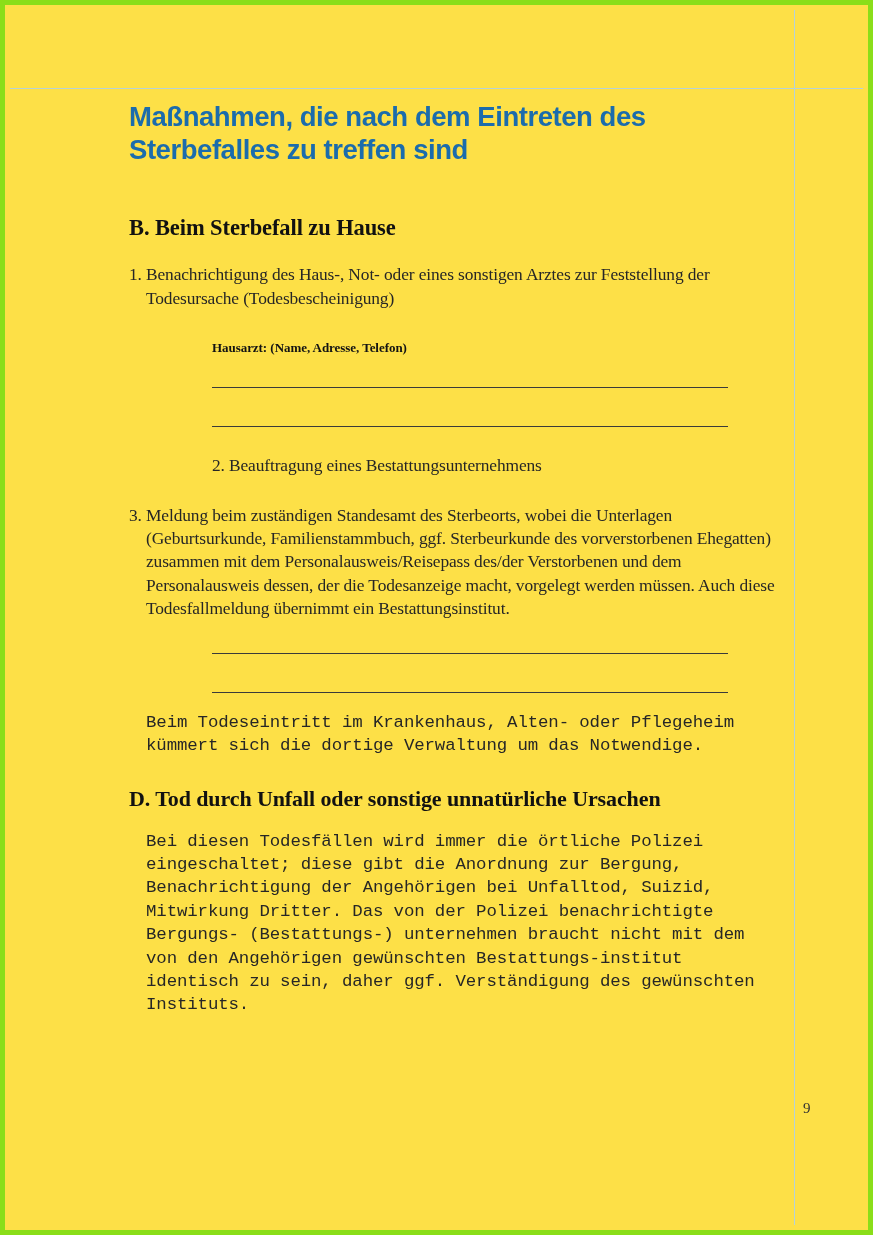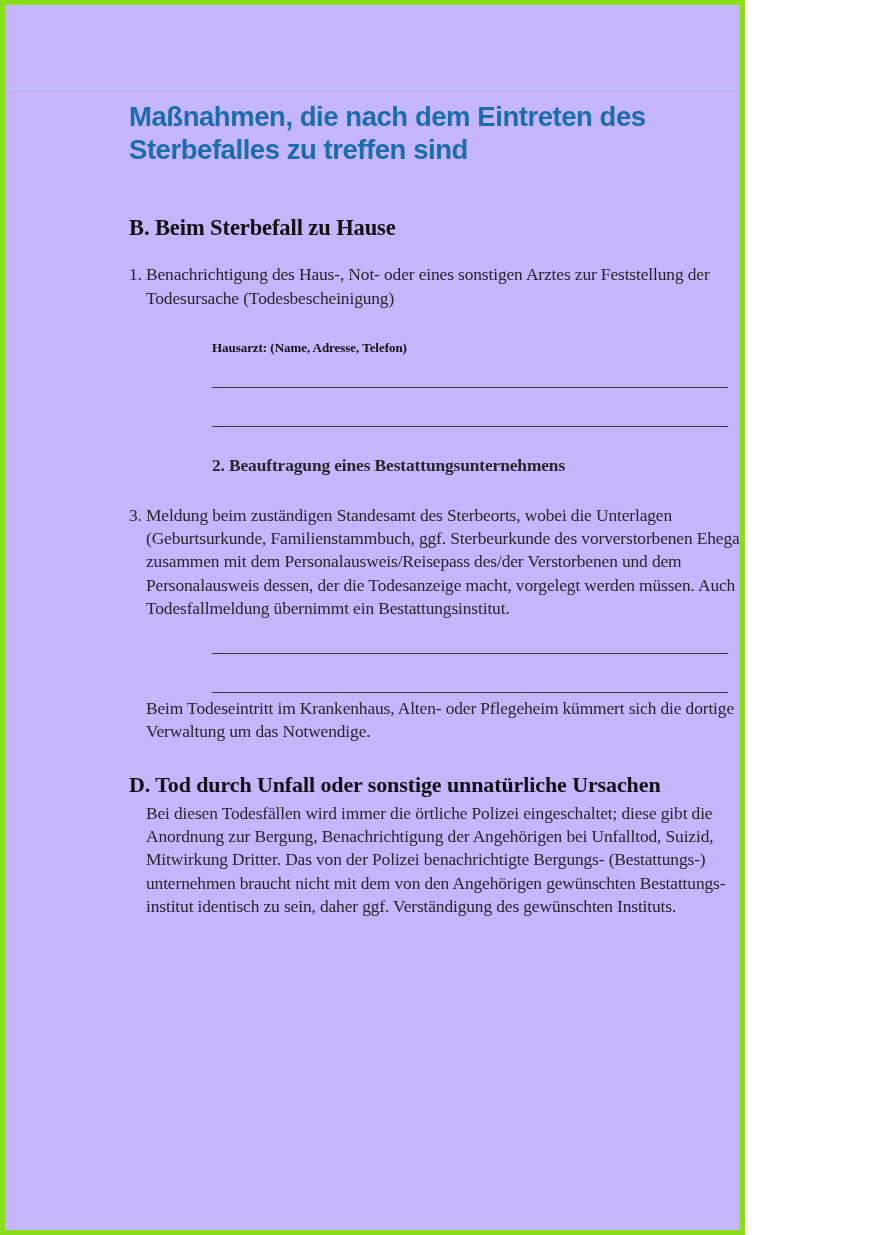"Maßnahmen, die nach dem Eintreten" .page { background: #c4b5fd -> #fde047; width: 745px -> 873px }
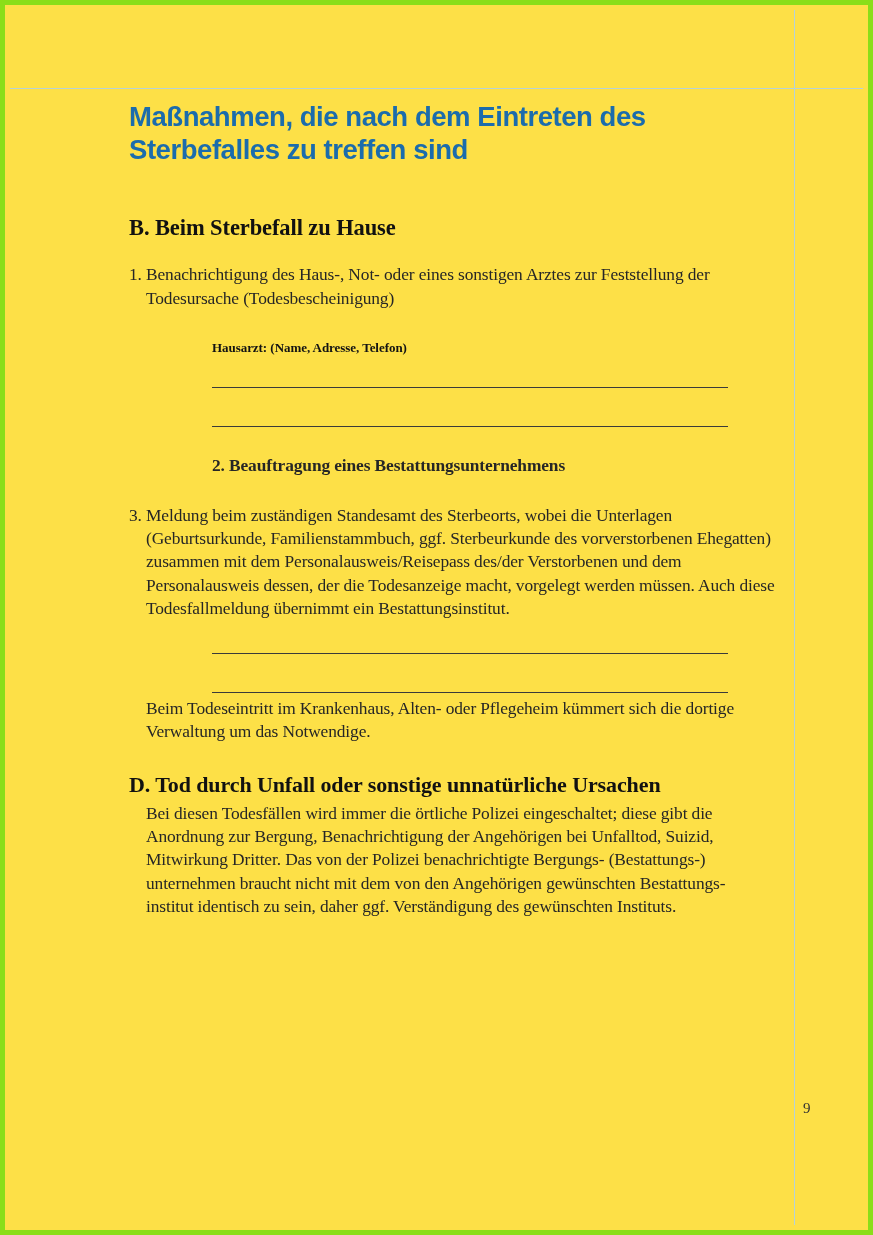"2. Beauftragung eines" .item-2 { font-weight: bold -> none }
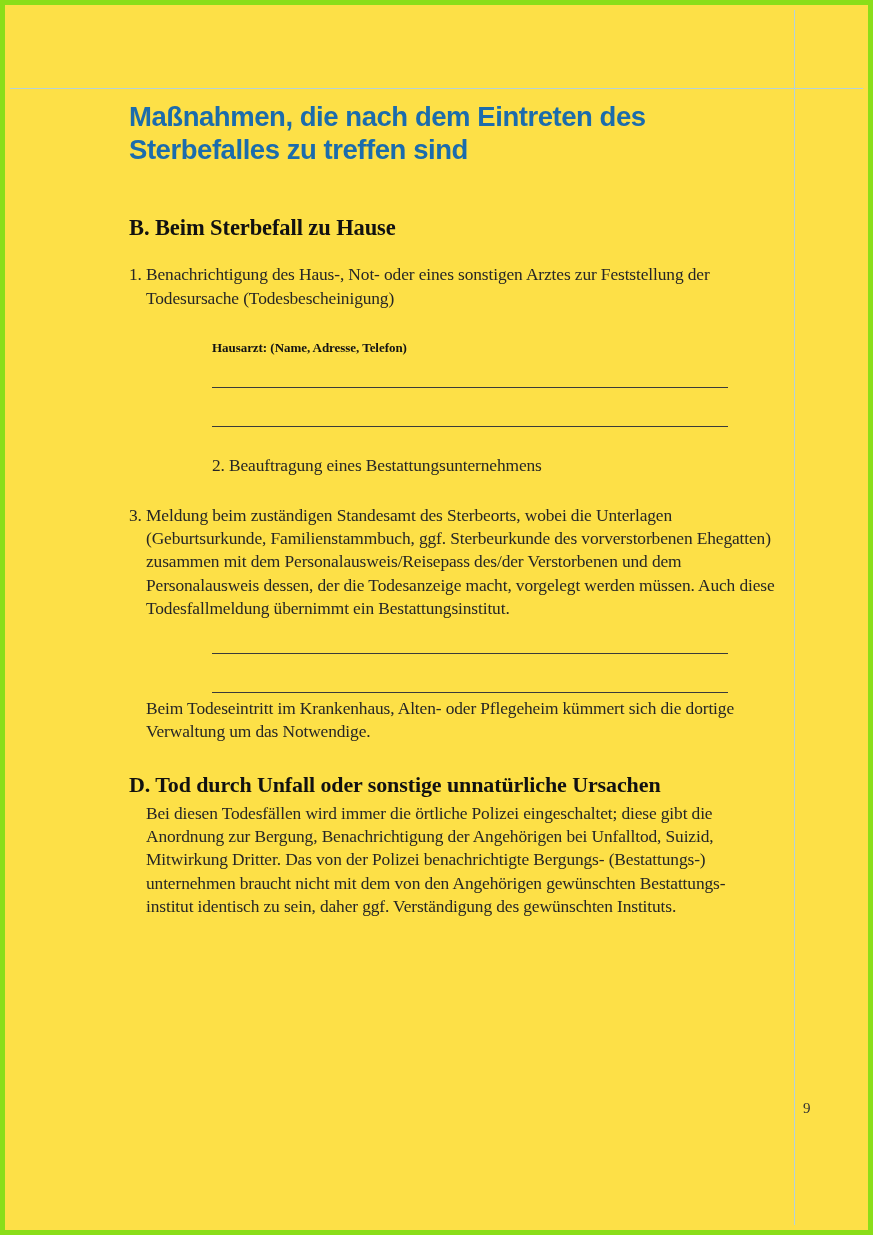"Beim Todeseintritt im Krankenhaus," .body-indent { font-family: none -> Liberation Mono, monospace; margin-top: 4px -> 18px }
